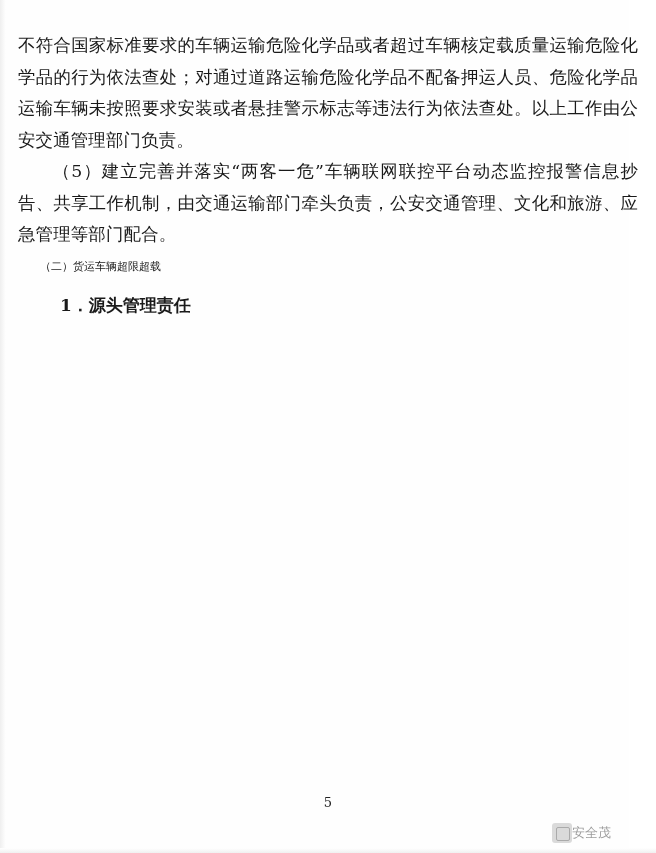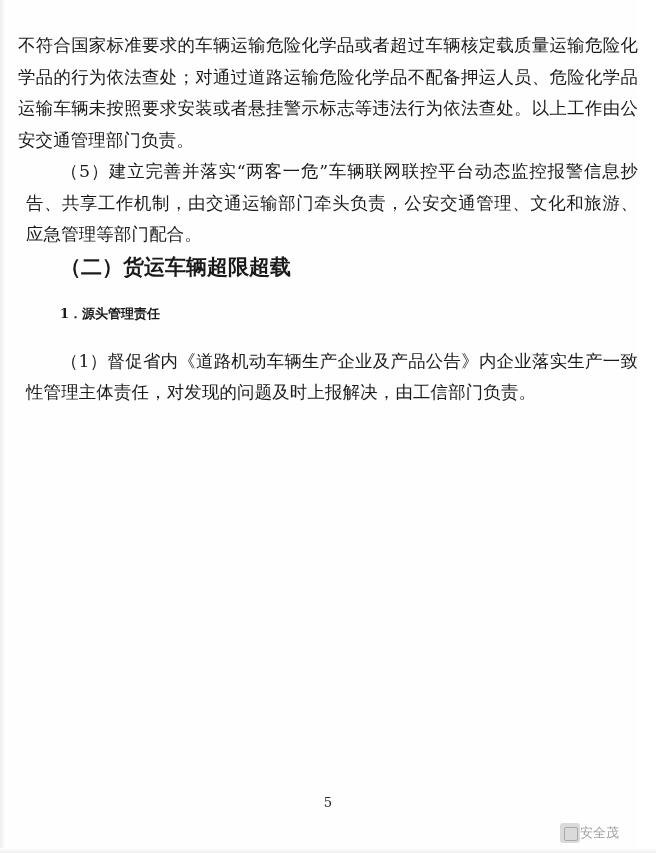"不符合国家标准要求的车辆运输危险化学品或者超过车辆核定载质量运输危险化学品的行为" .page { padding-left: 8px -> none }
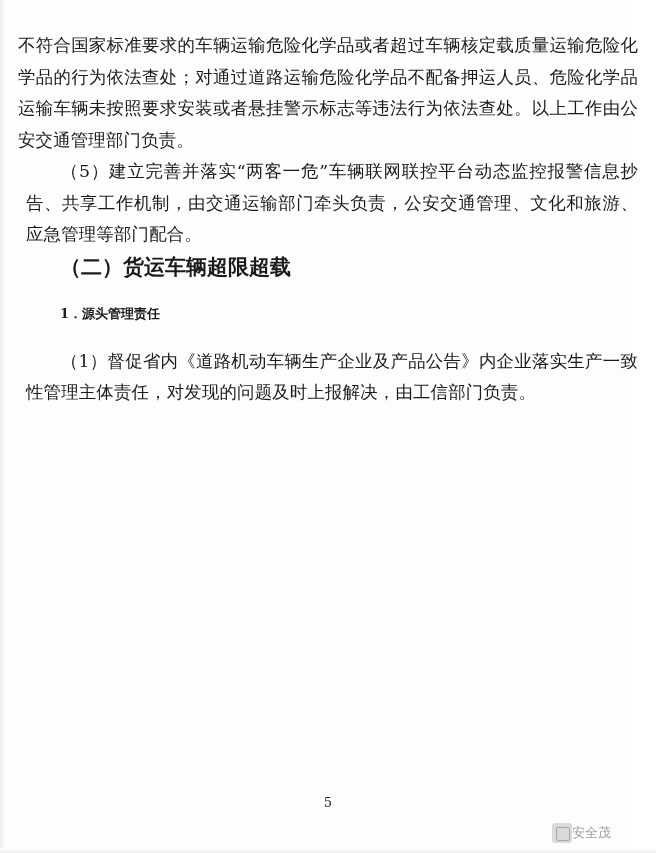"（5）建立完善并落实“两客一危”车辆联网联控平台动态监控报警信息抄告、共享工作机" .indent { margin-left: 8px -> none }
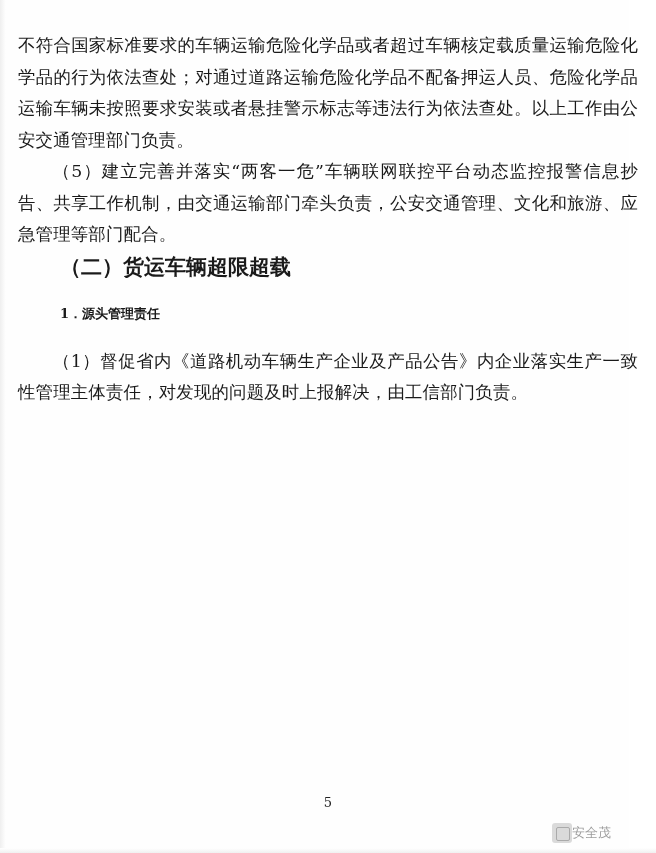"（二）货运车辆超限超载" .heading { font-size: 21px -> 11px; font-weight: bold -> normal }
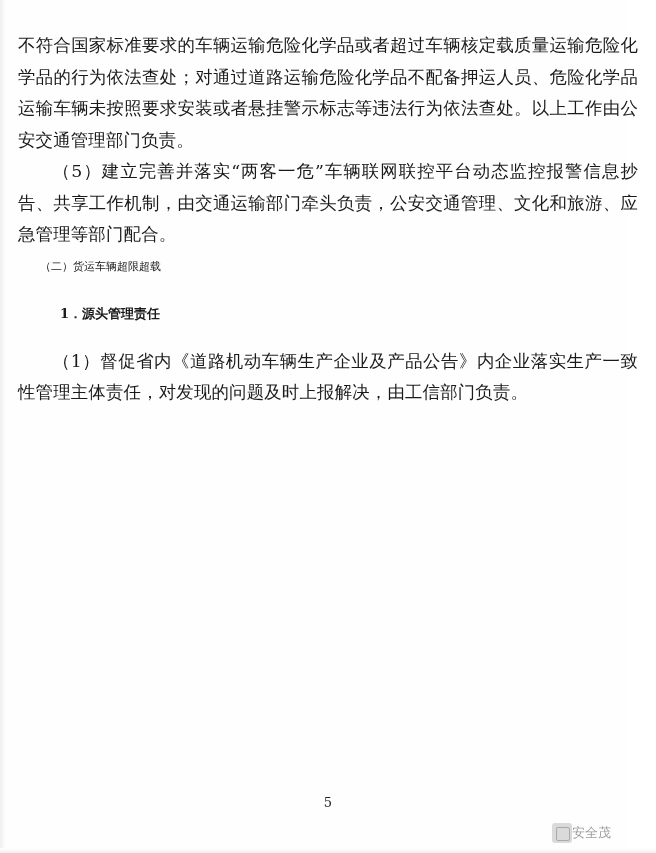"1．源头管理责任" .heading-num { font-size: 13px -> 17px; margin: 16px -> 8px }
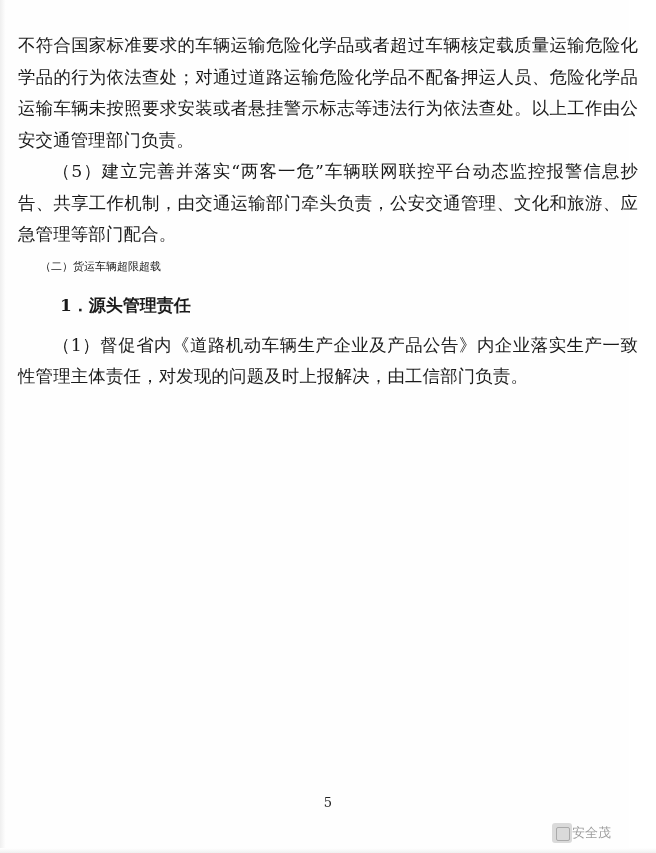"（1）督促省内《道路机动车辆生产企业及产品公告》内企业落实生产一致性管理主体责任" p.para { html: <p>（1）督促省内《道路机动车辆生产企业及产品公告》内企业落实生产一致性管理主体责任，对发现的问题及时上报解决，由工信部门负责。</p> -> none }
